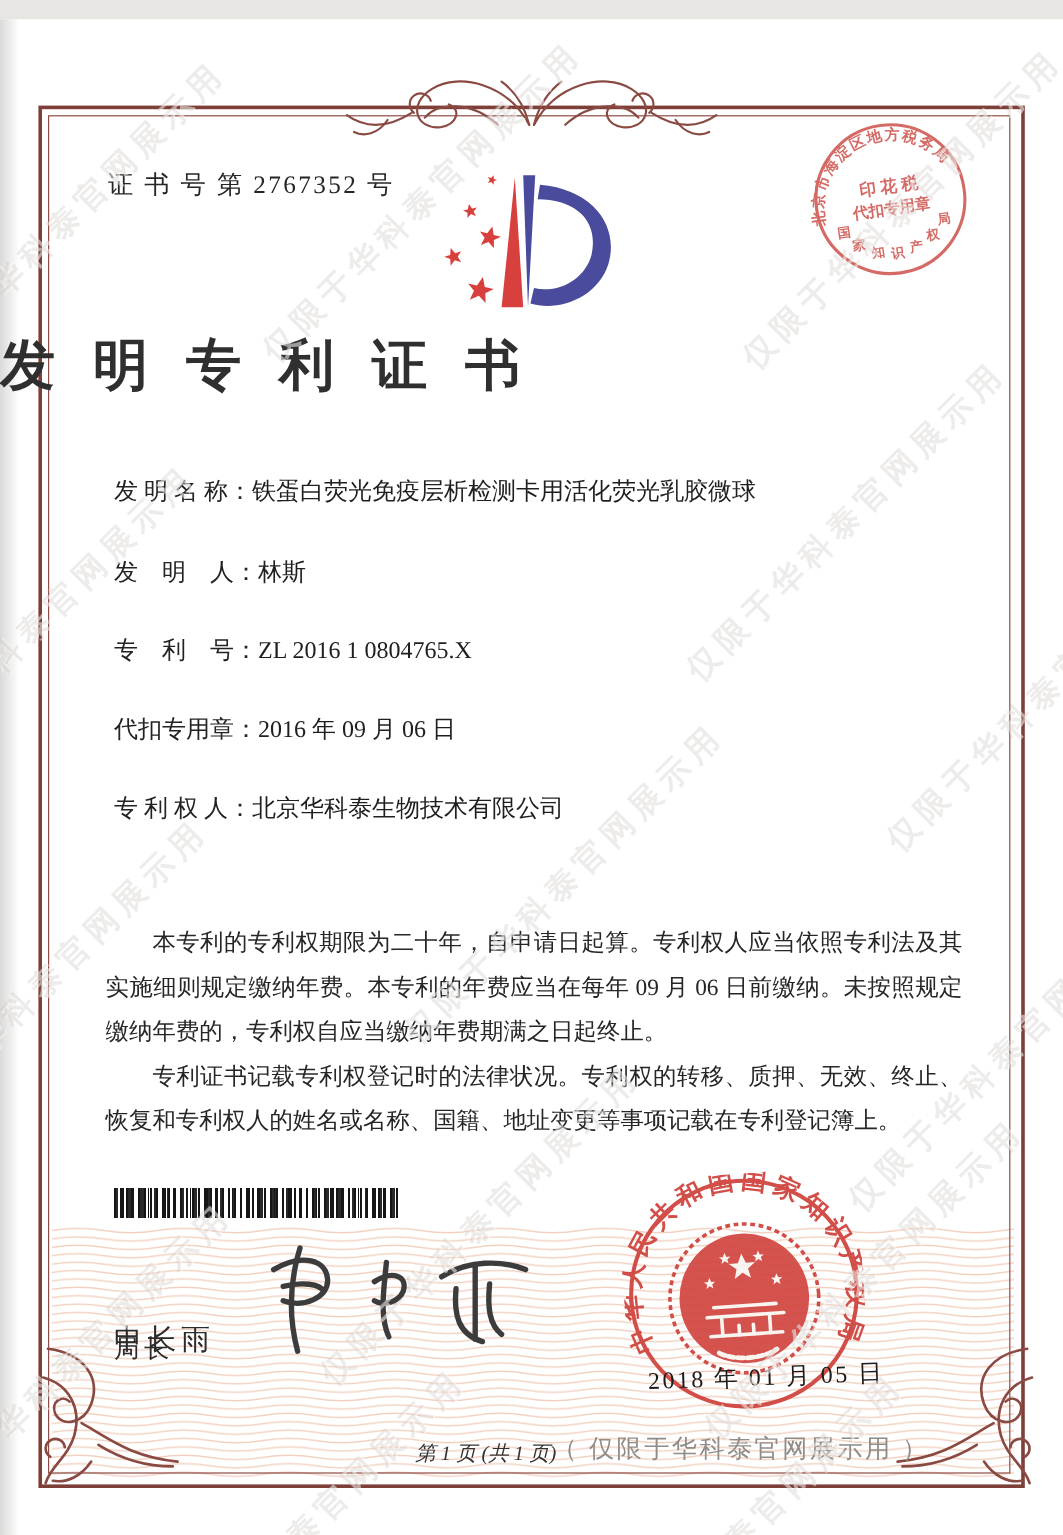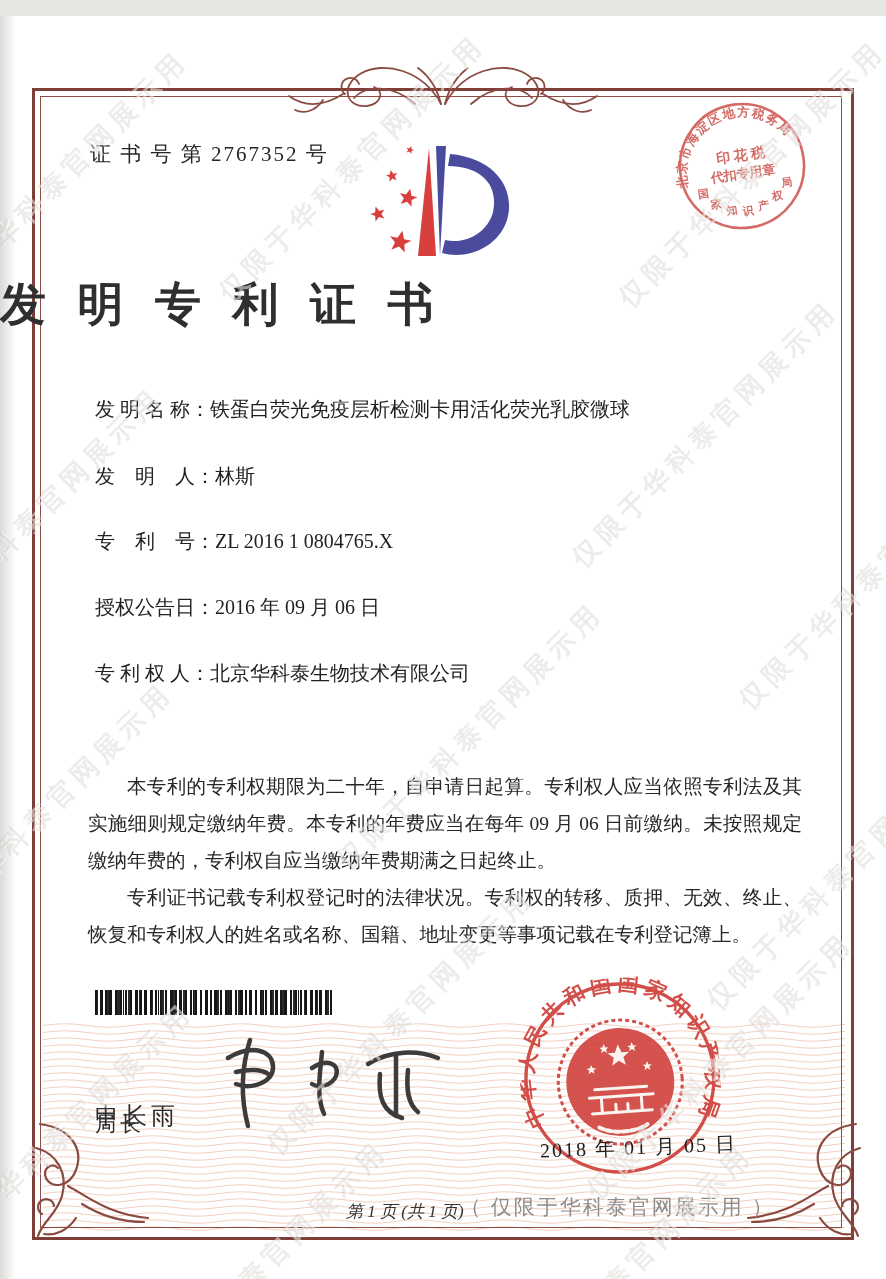"授权公告日：" span.flabel { text: 授权公告日 -> 代扣专用章 }
